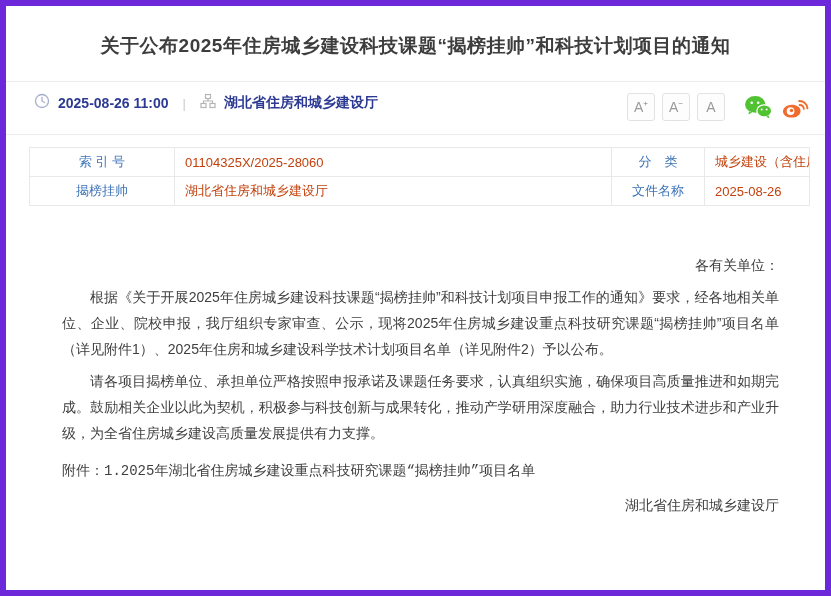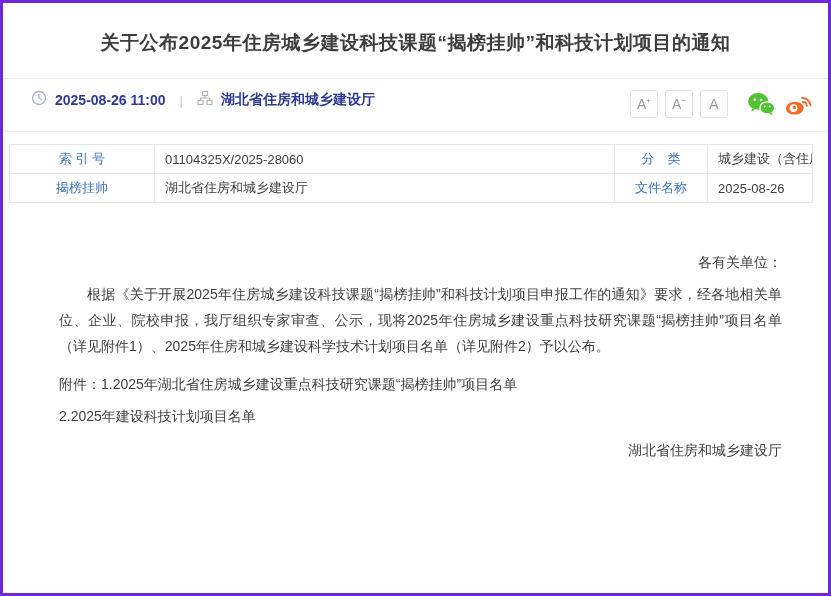"关于公布2025年住房城乡建设科技课题“揭榜挂帅”和科技计划项目的通知" .page { border: 3px solid #6d28d9 -> 6px solid #6d28d9 }
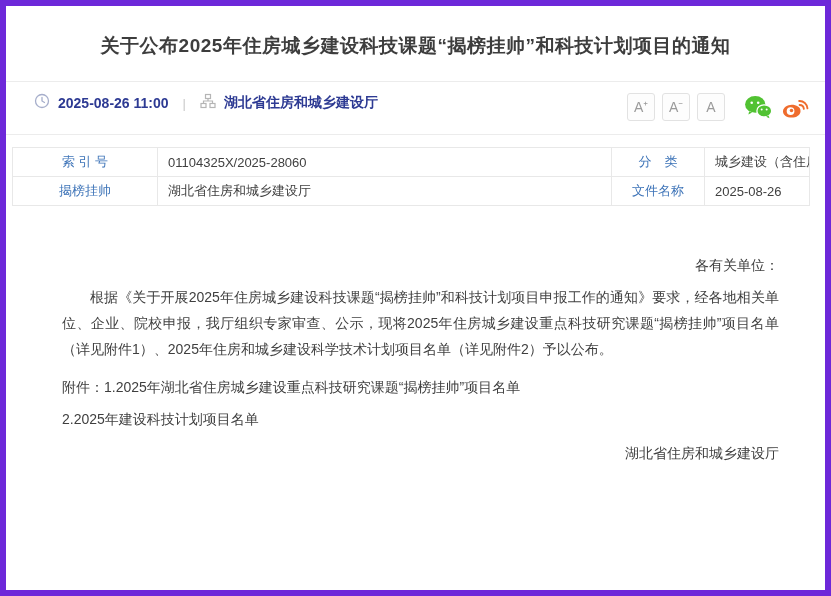"索 引 号" .info-table-wrap { padding: 12px 15px 0 6px -> 12px 15px 0 23px }
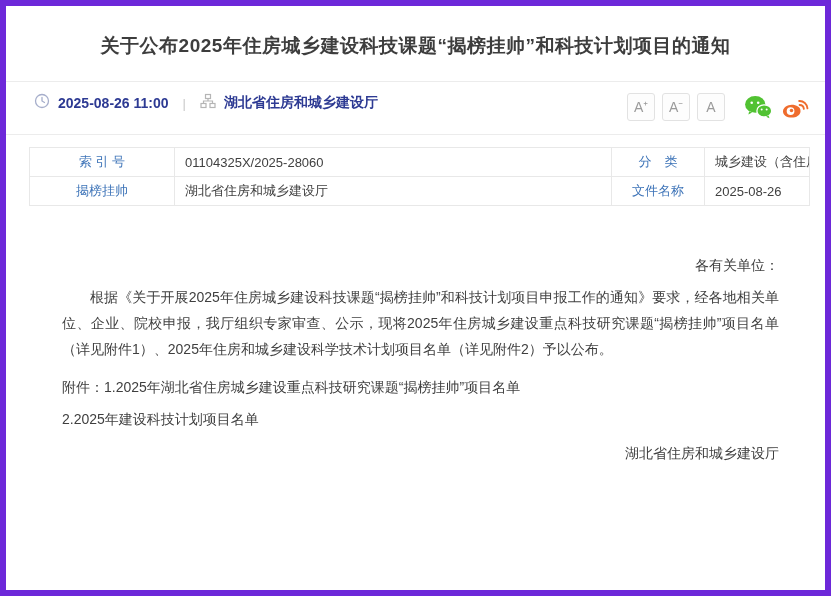"01104325X/2025-28060" td.cell-value { color: #404040 -> #c2410c }
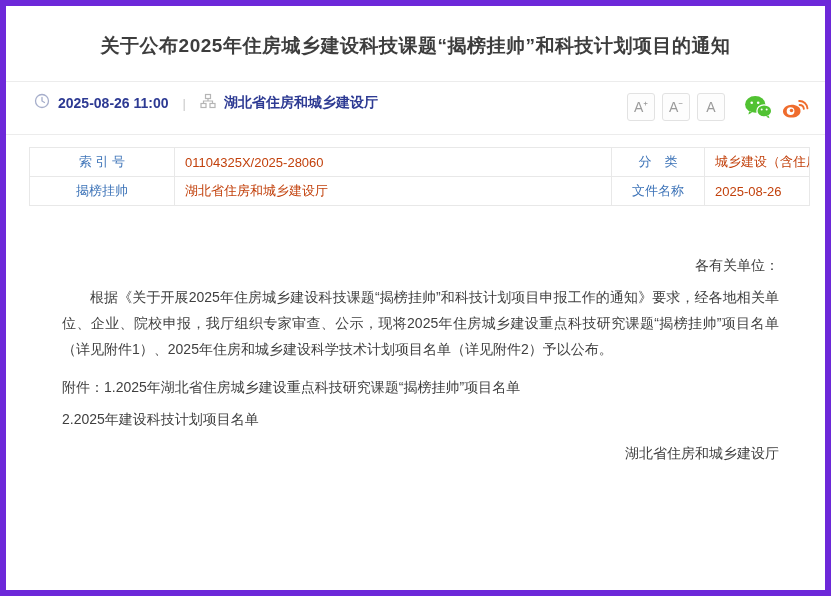"请各项目揭榜单位、承担单位严格按照申报承诺及课题任务要求，认真组织实施，确保项目" p.para { html: none -> <p>请各项目揭榜单位、承担单位严格按照申报承诺及课题任务要求，认真组织实施，确保项目高质量推进和如期完成。鼓励相关企业以此为契机，积极参与科技创新与成果转化，推动产学研用深度融合，助力行业技术进步和产业升级，为全省住房城乡建设高质量发展提供有力支撑。</p> }
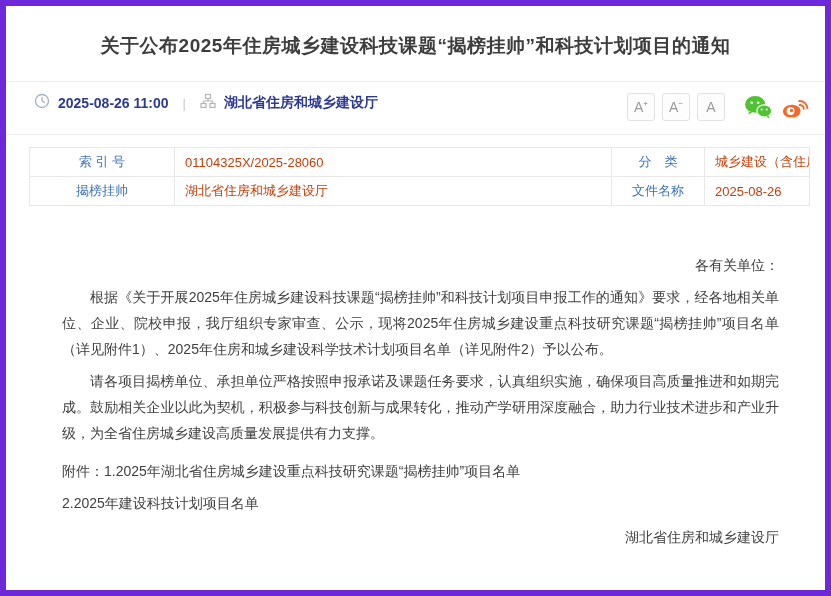"附件：1.2025年湖北省住房城乡建设重点科技研究课题“揭榜挂帅”项目名单" .attach-line1 { font-family: none -> Liberation Mono, monospace }
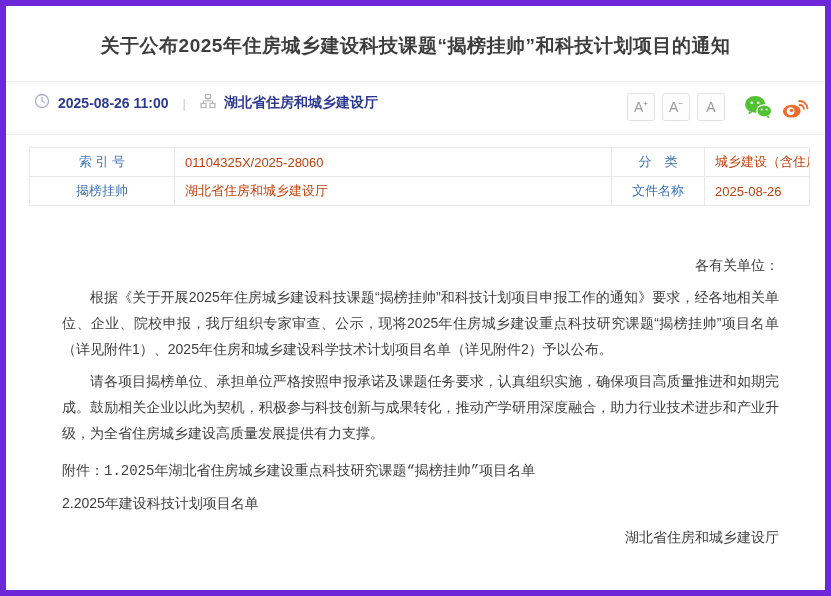"2.2025年建设科技计划项目名单" p.attach-line2 { html: <p>2.2025年建设科技计划项目名单</p> -> none }
